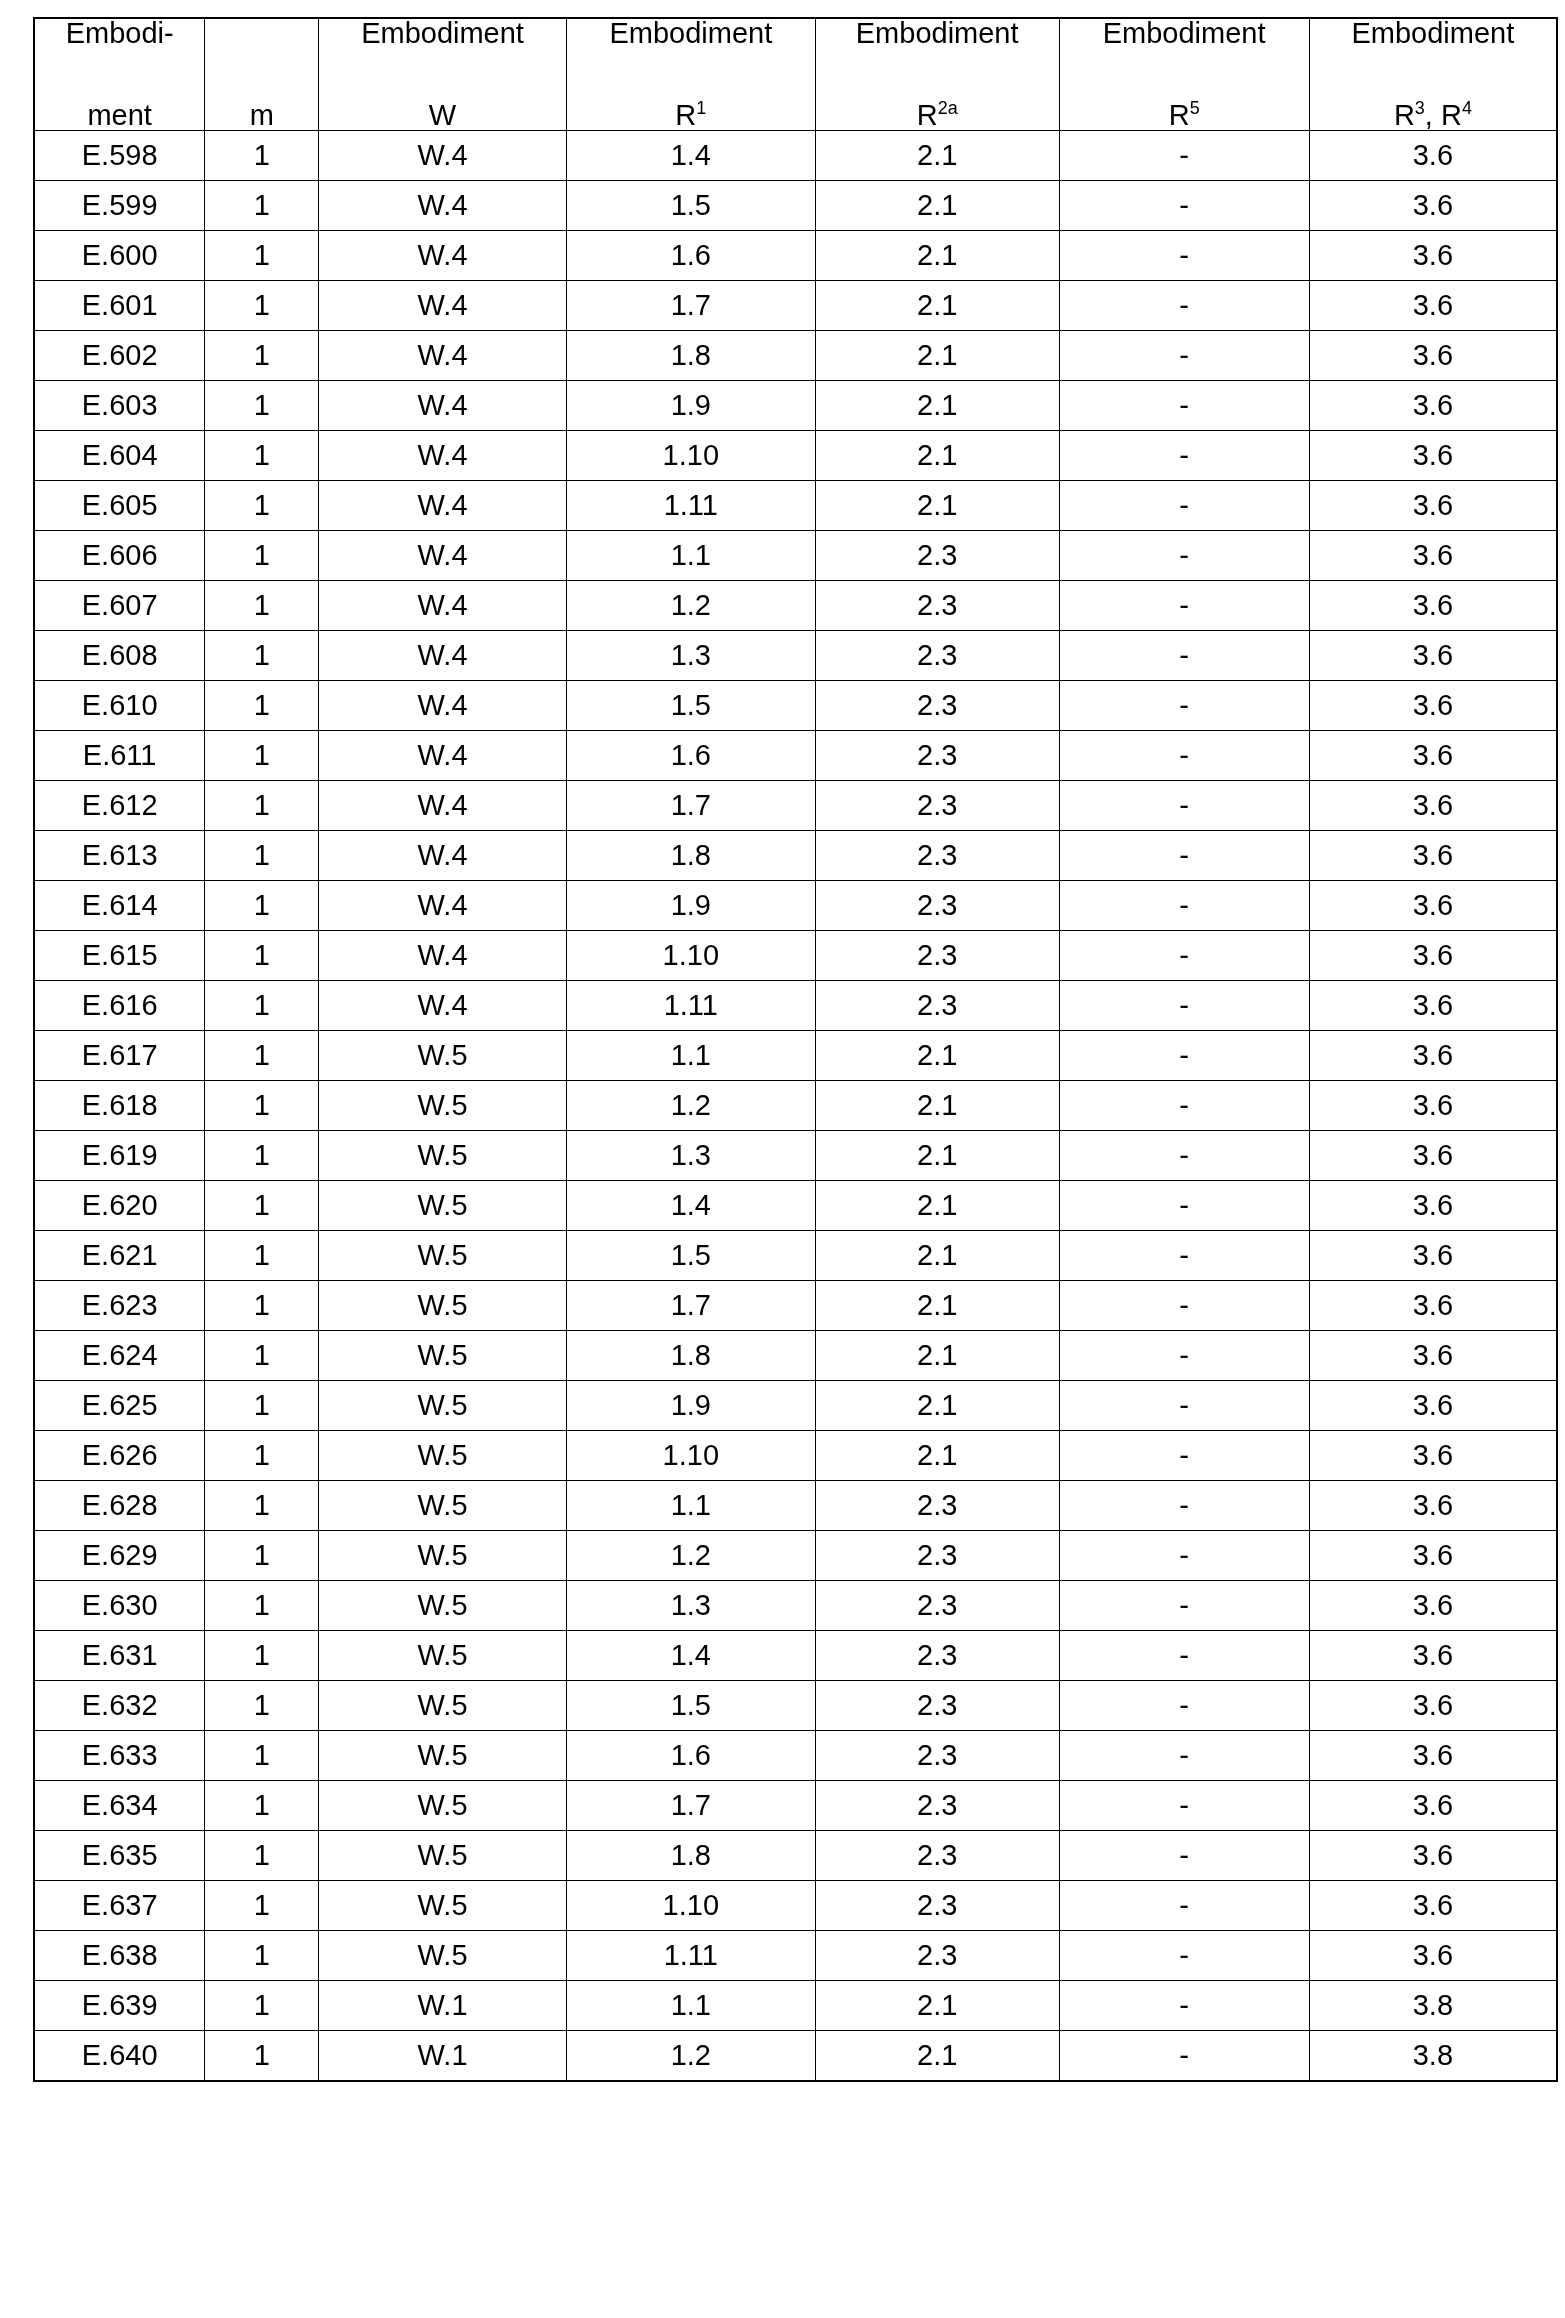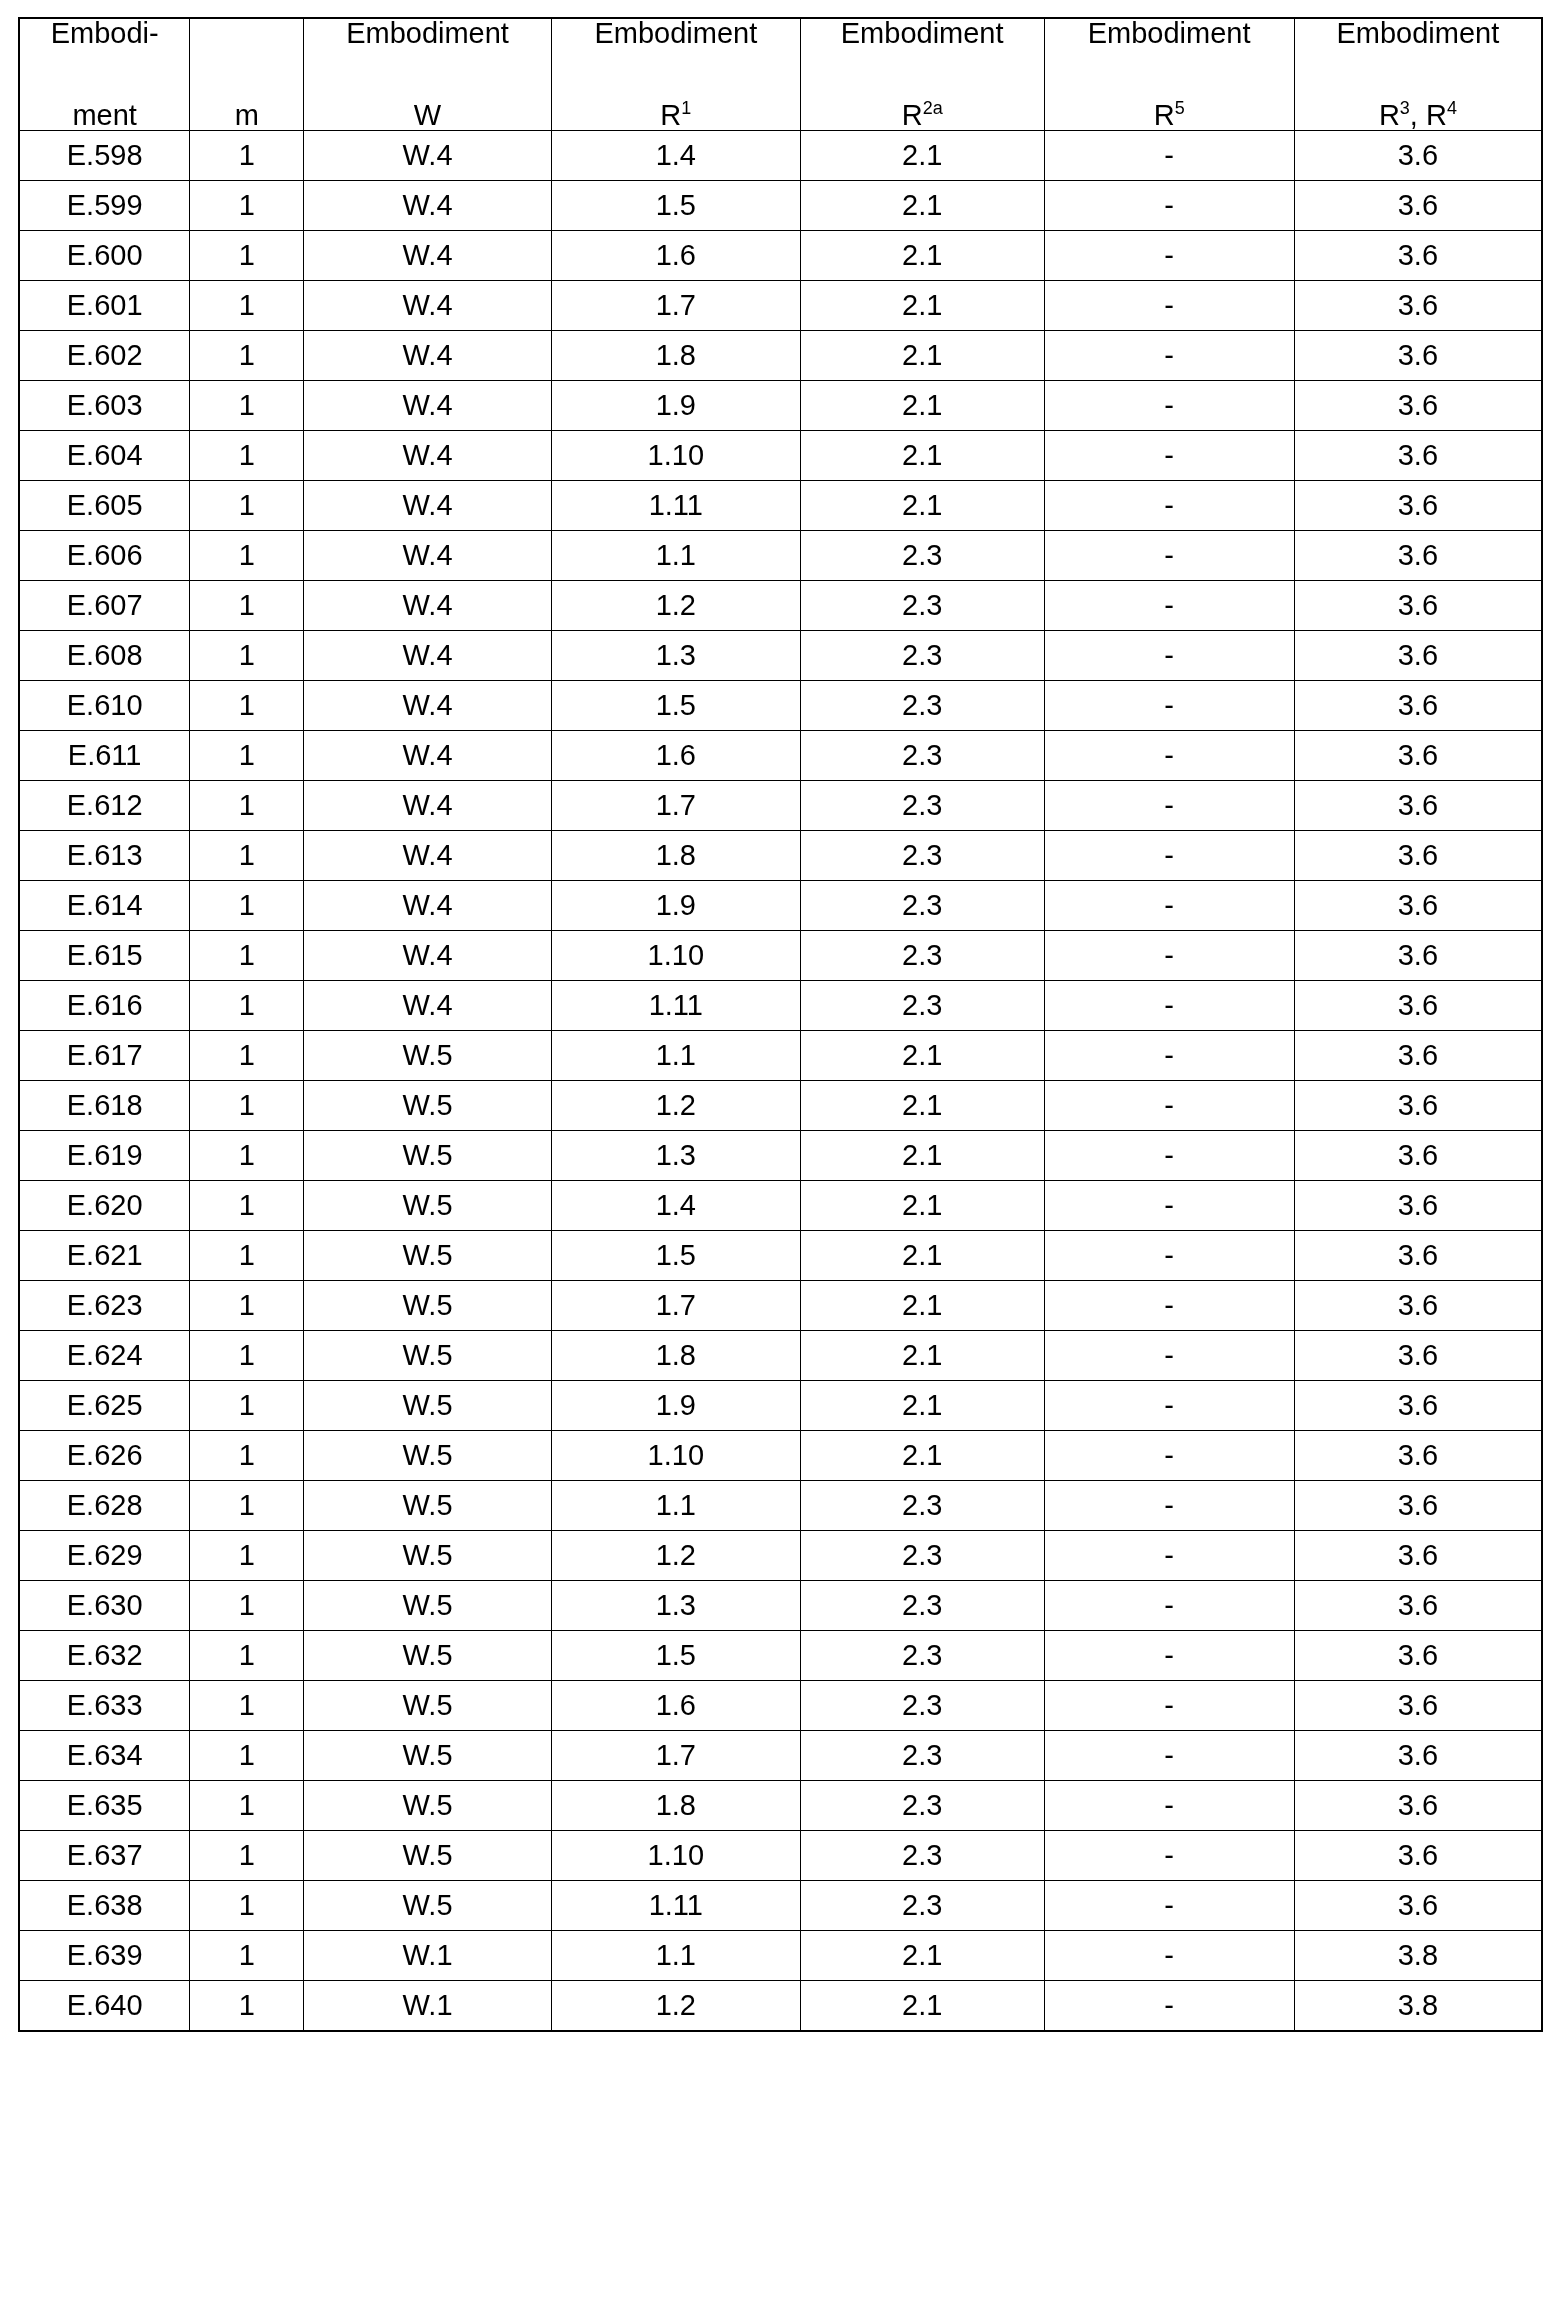"Embodi-" .page { margin-left: none -> 15px }
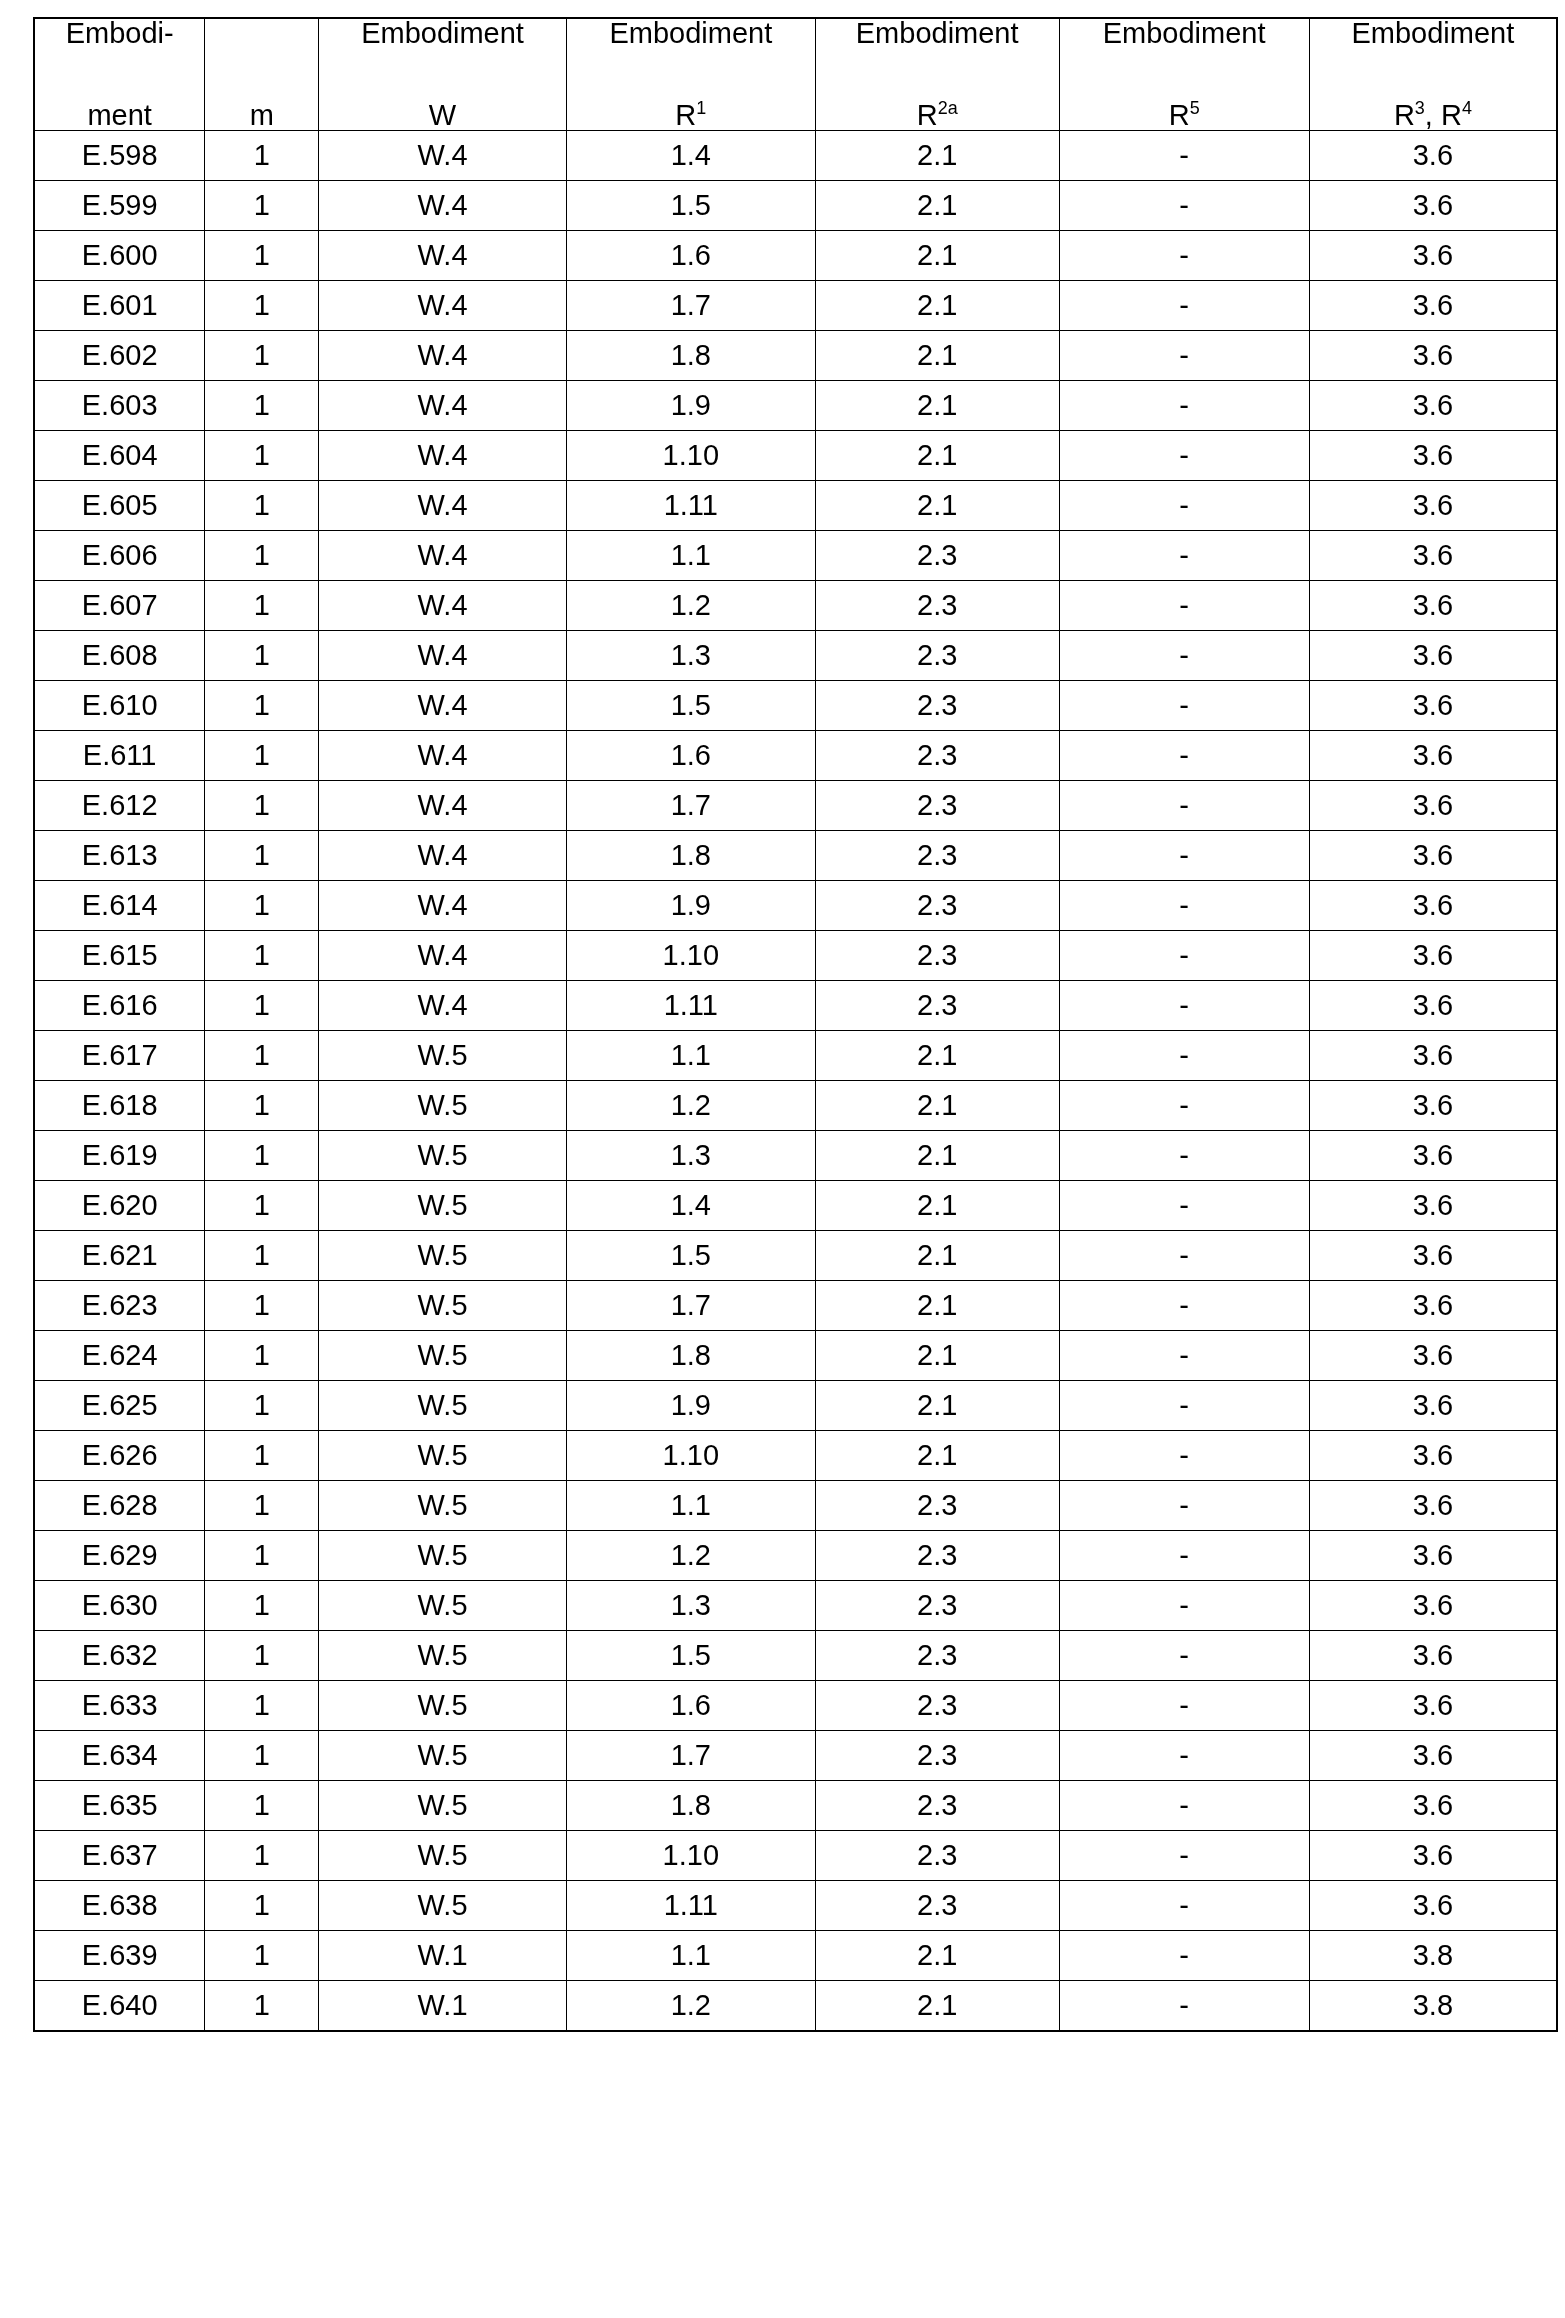"E.631" tr { html: none -> <tr> <td>E.631</td> <td>1</td> <td>W.5</td> <td>1.4</td> <td>2.3</td> <td>-</td> <td>3.6</td> </tr> }
